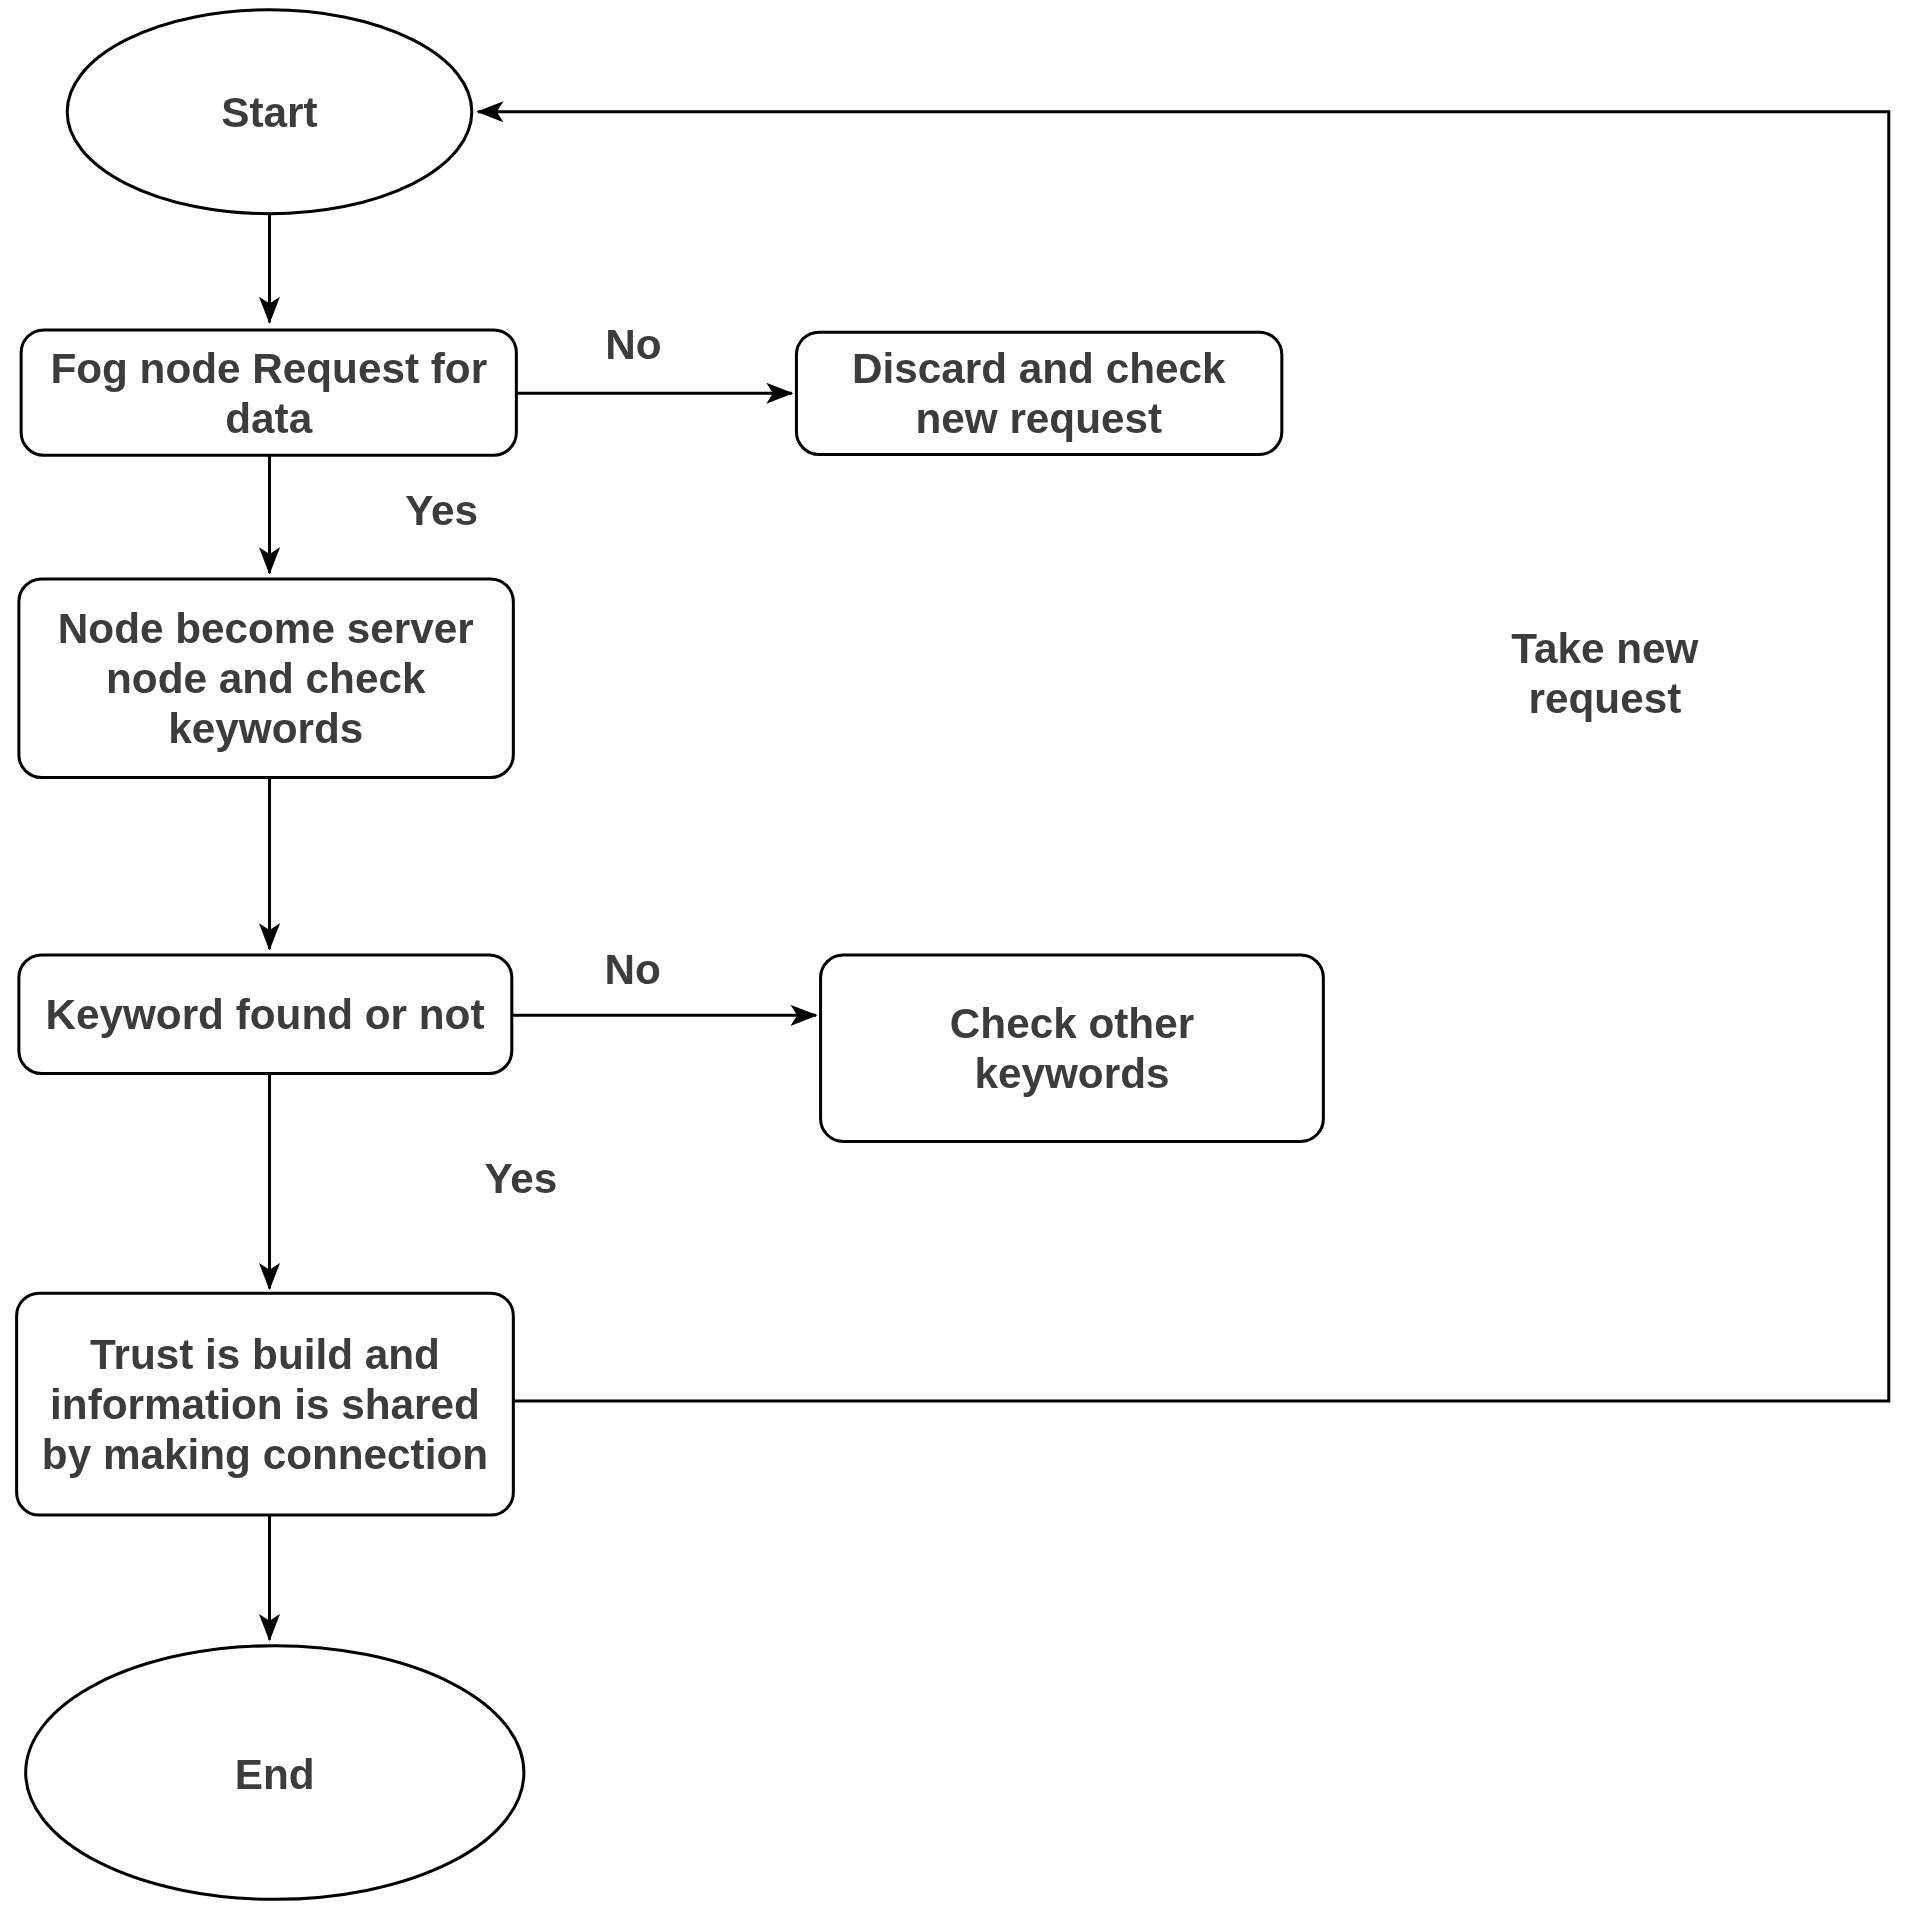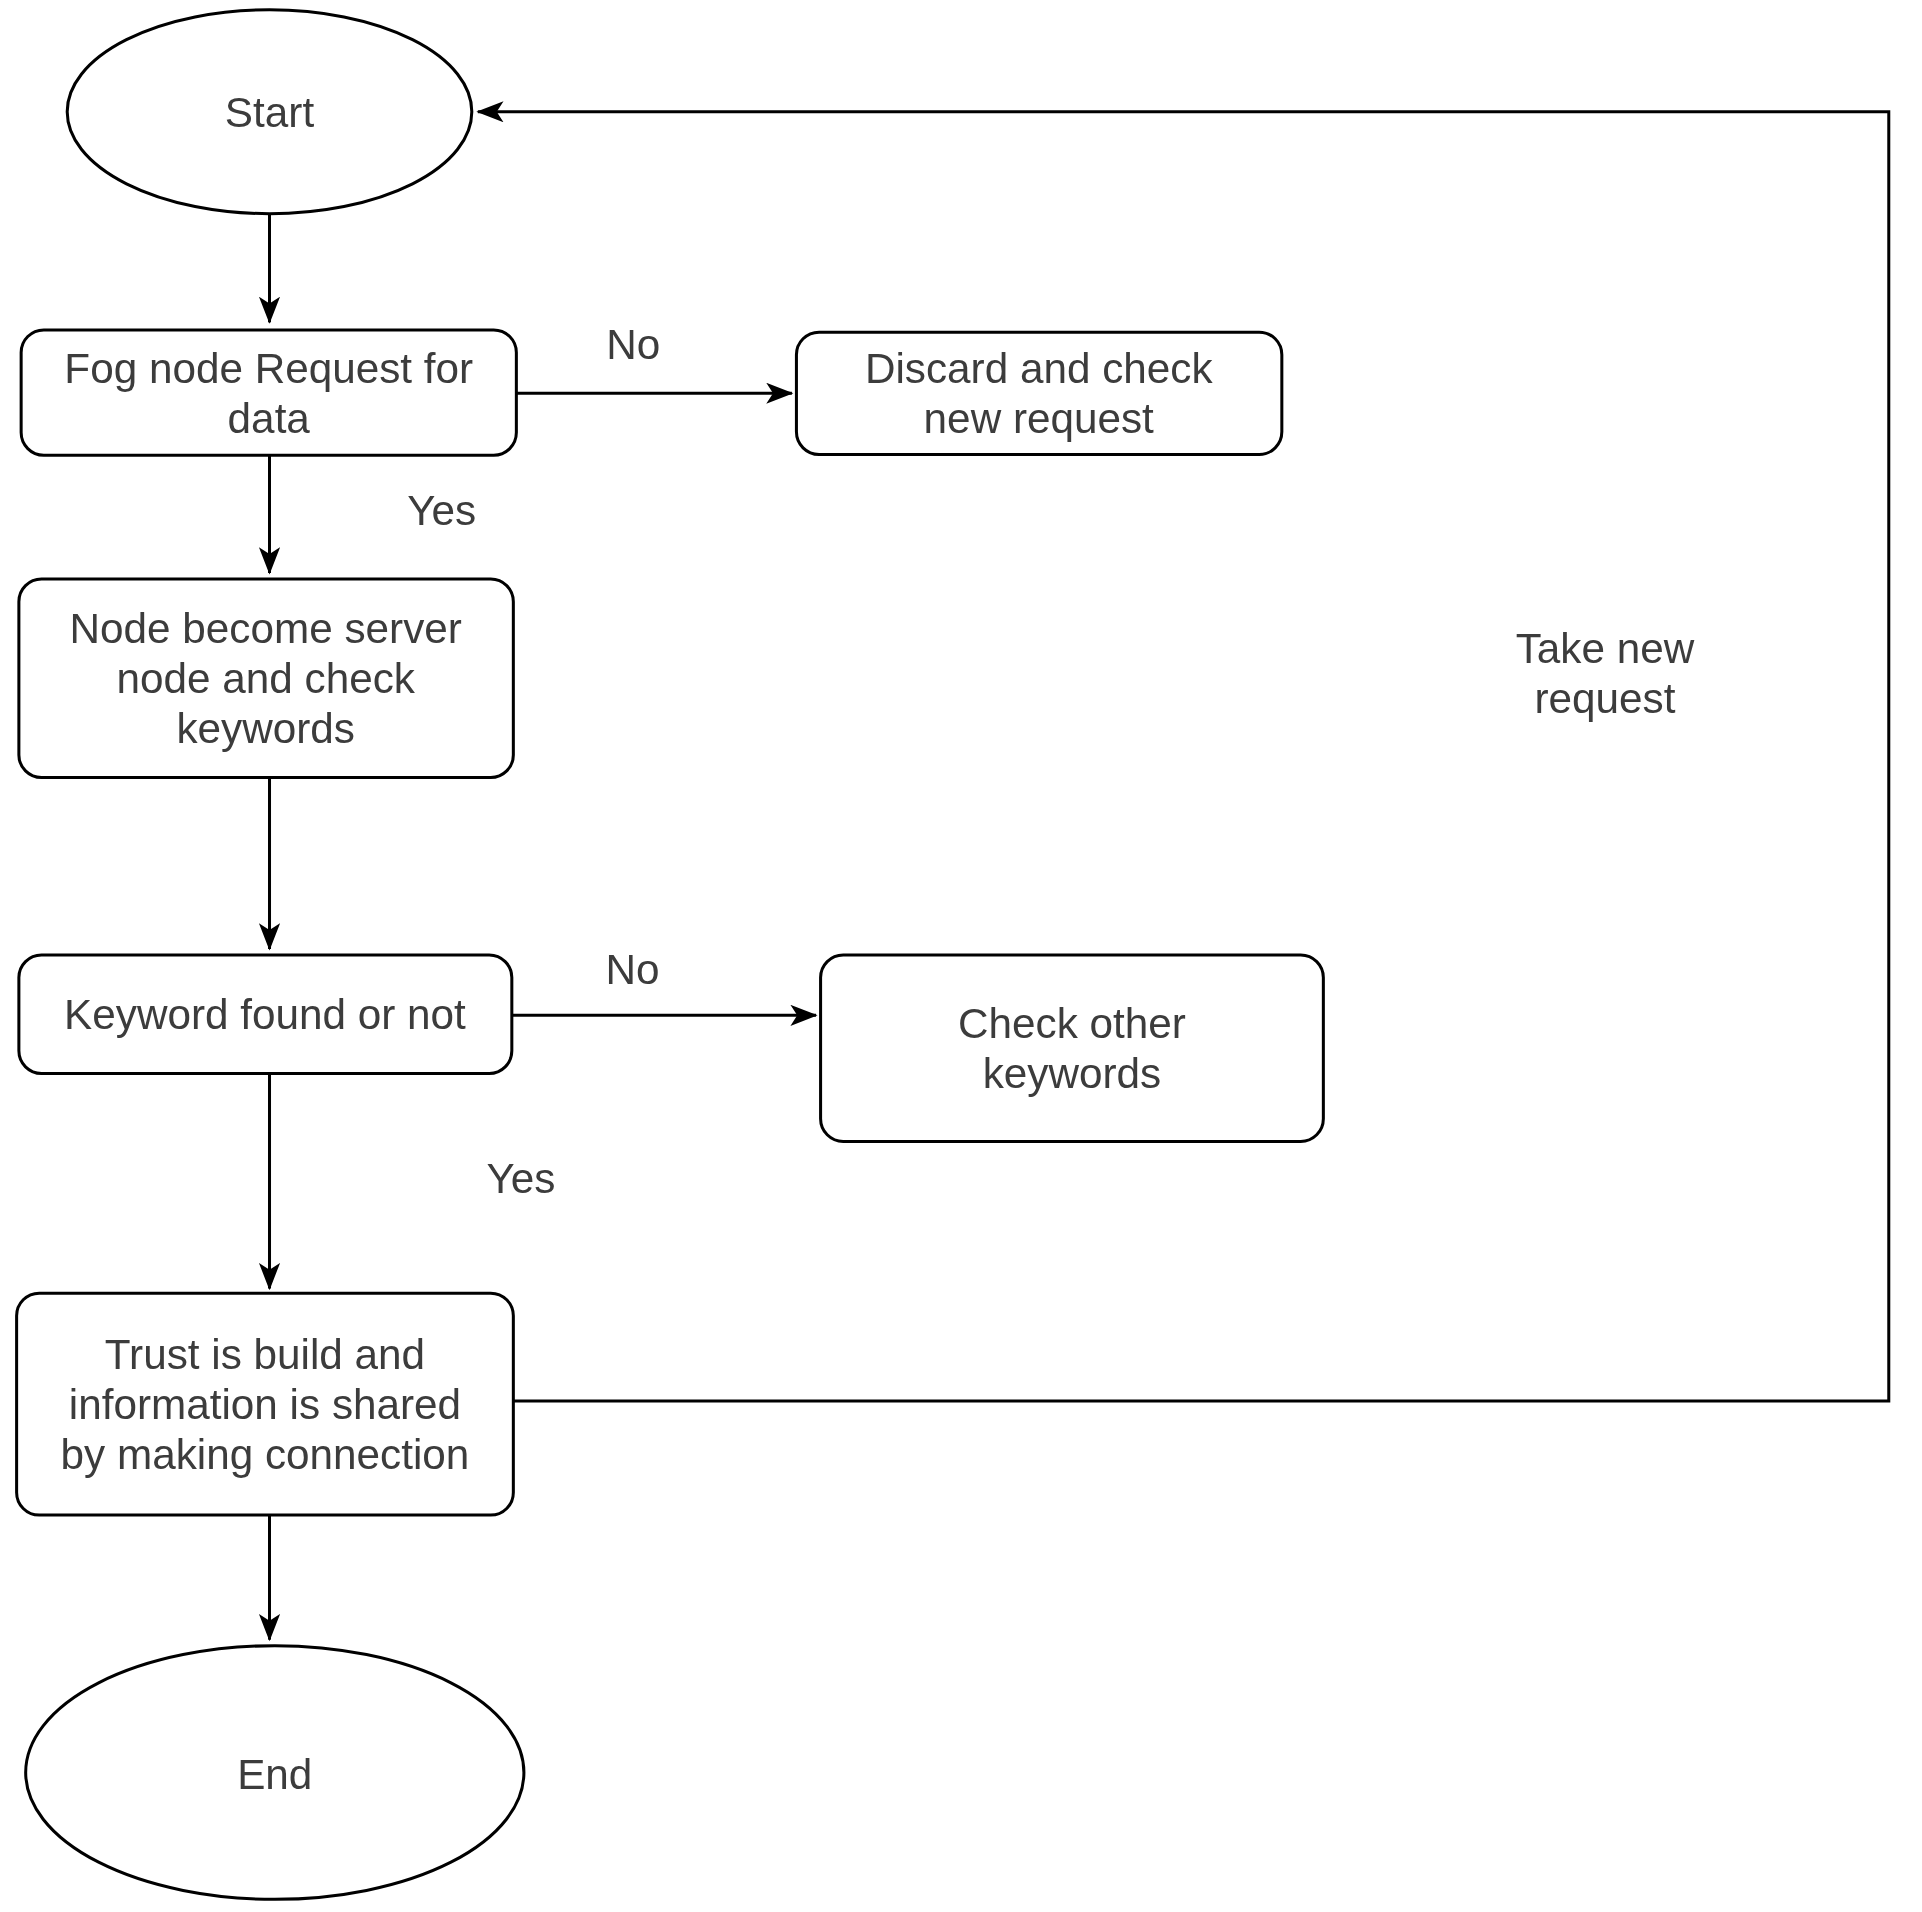"Start" .canvas-wrap { font-weight: none -> bold }
